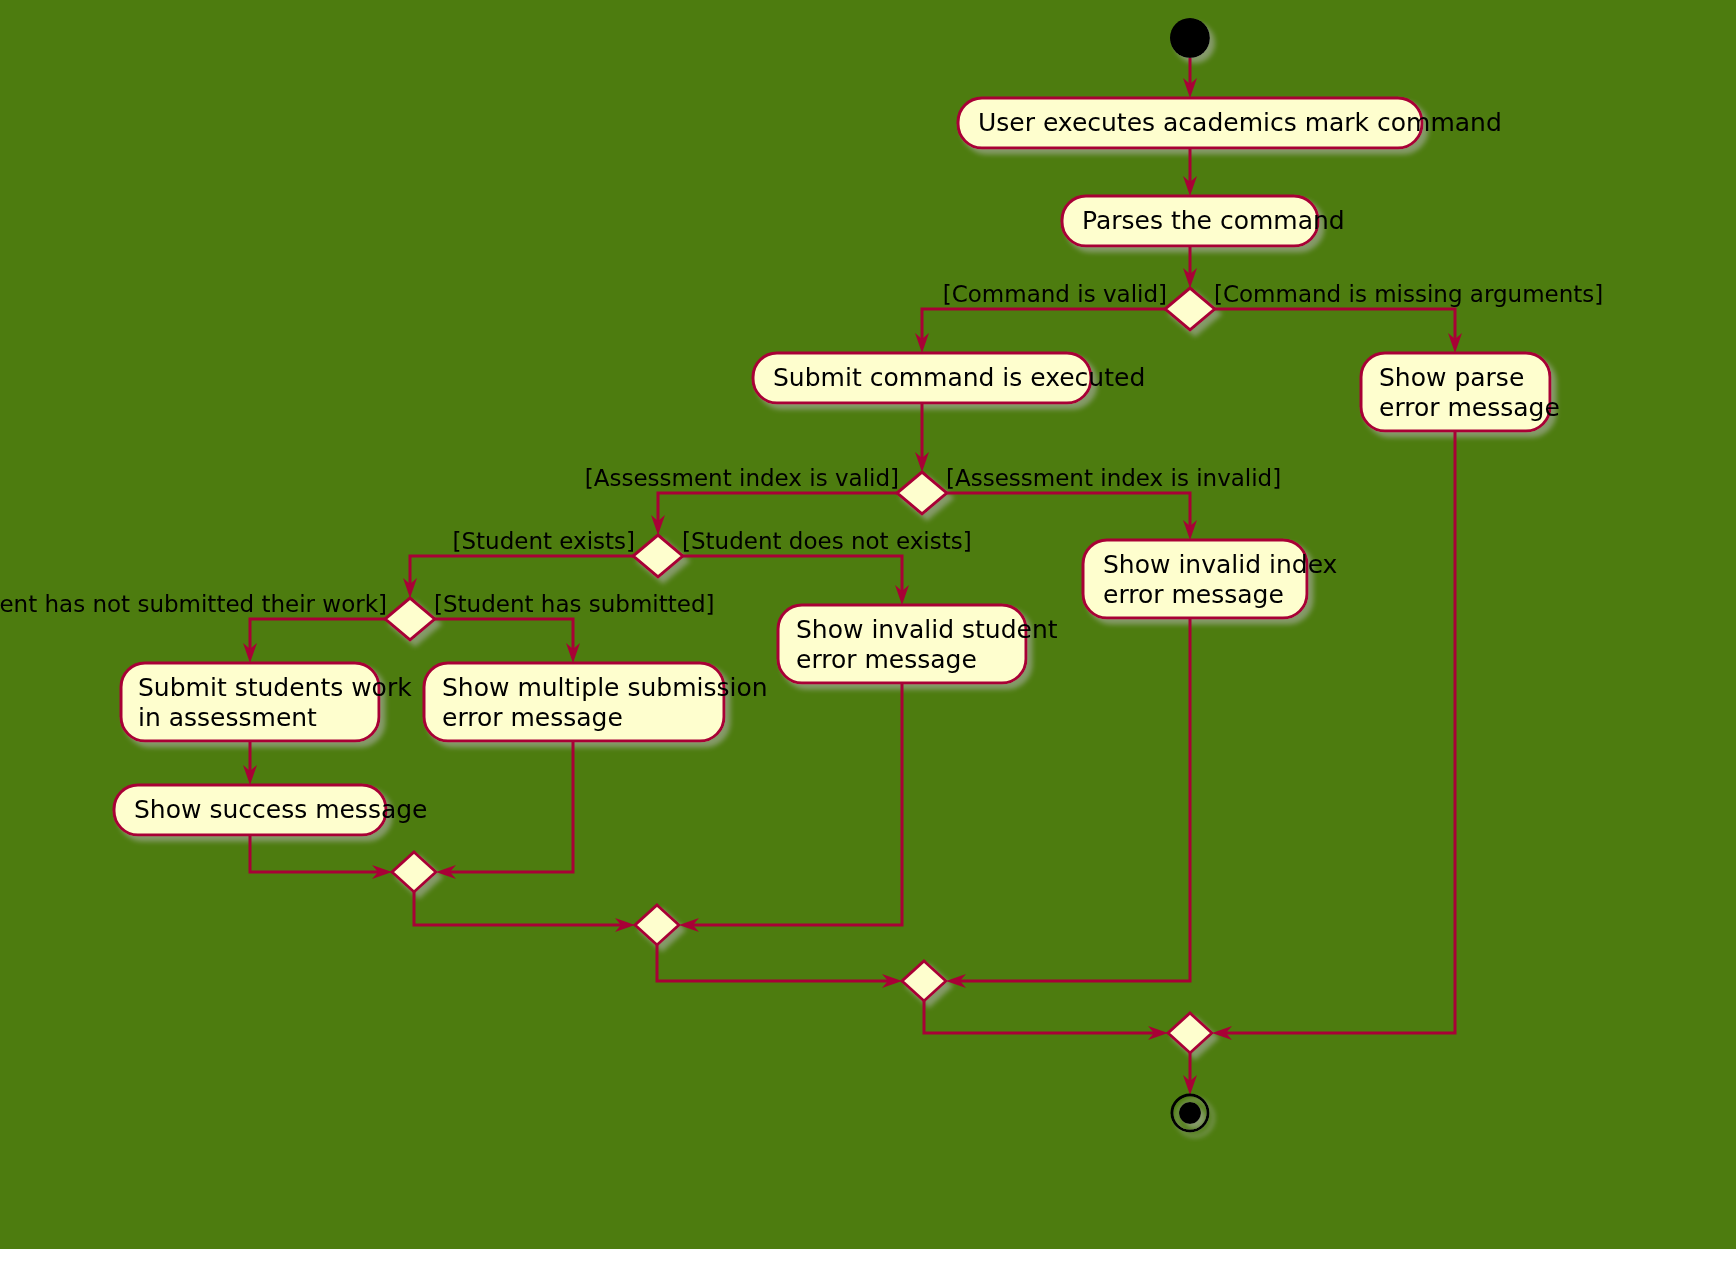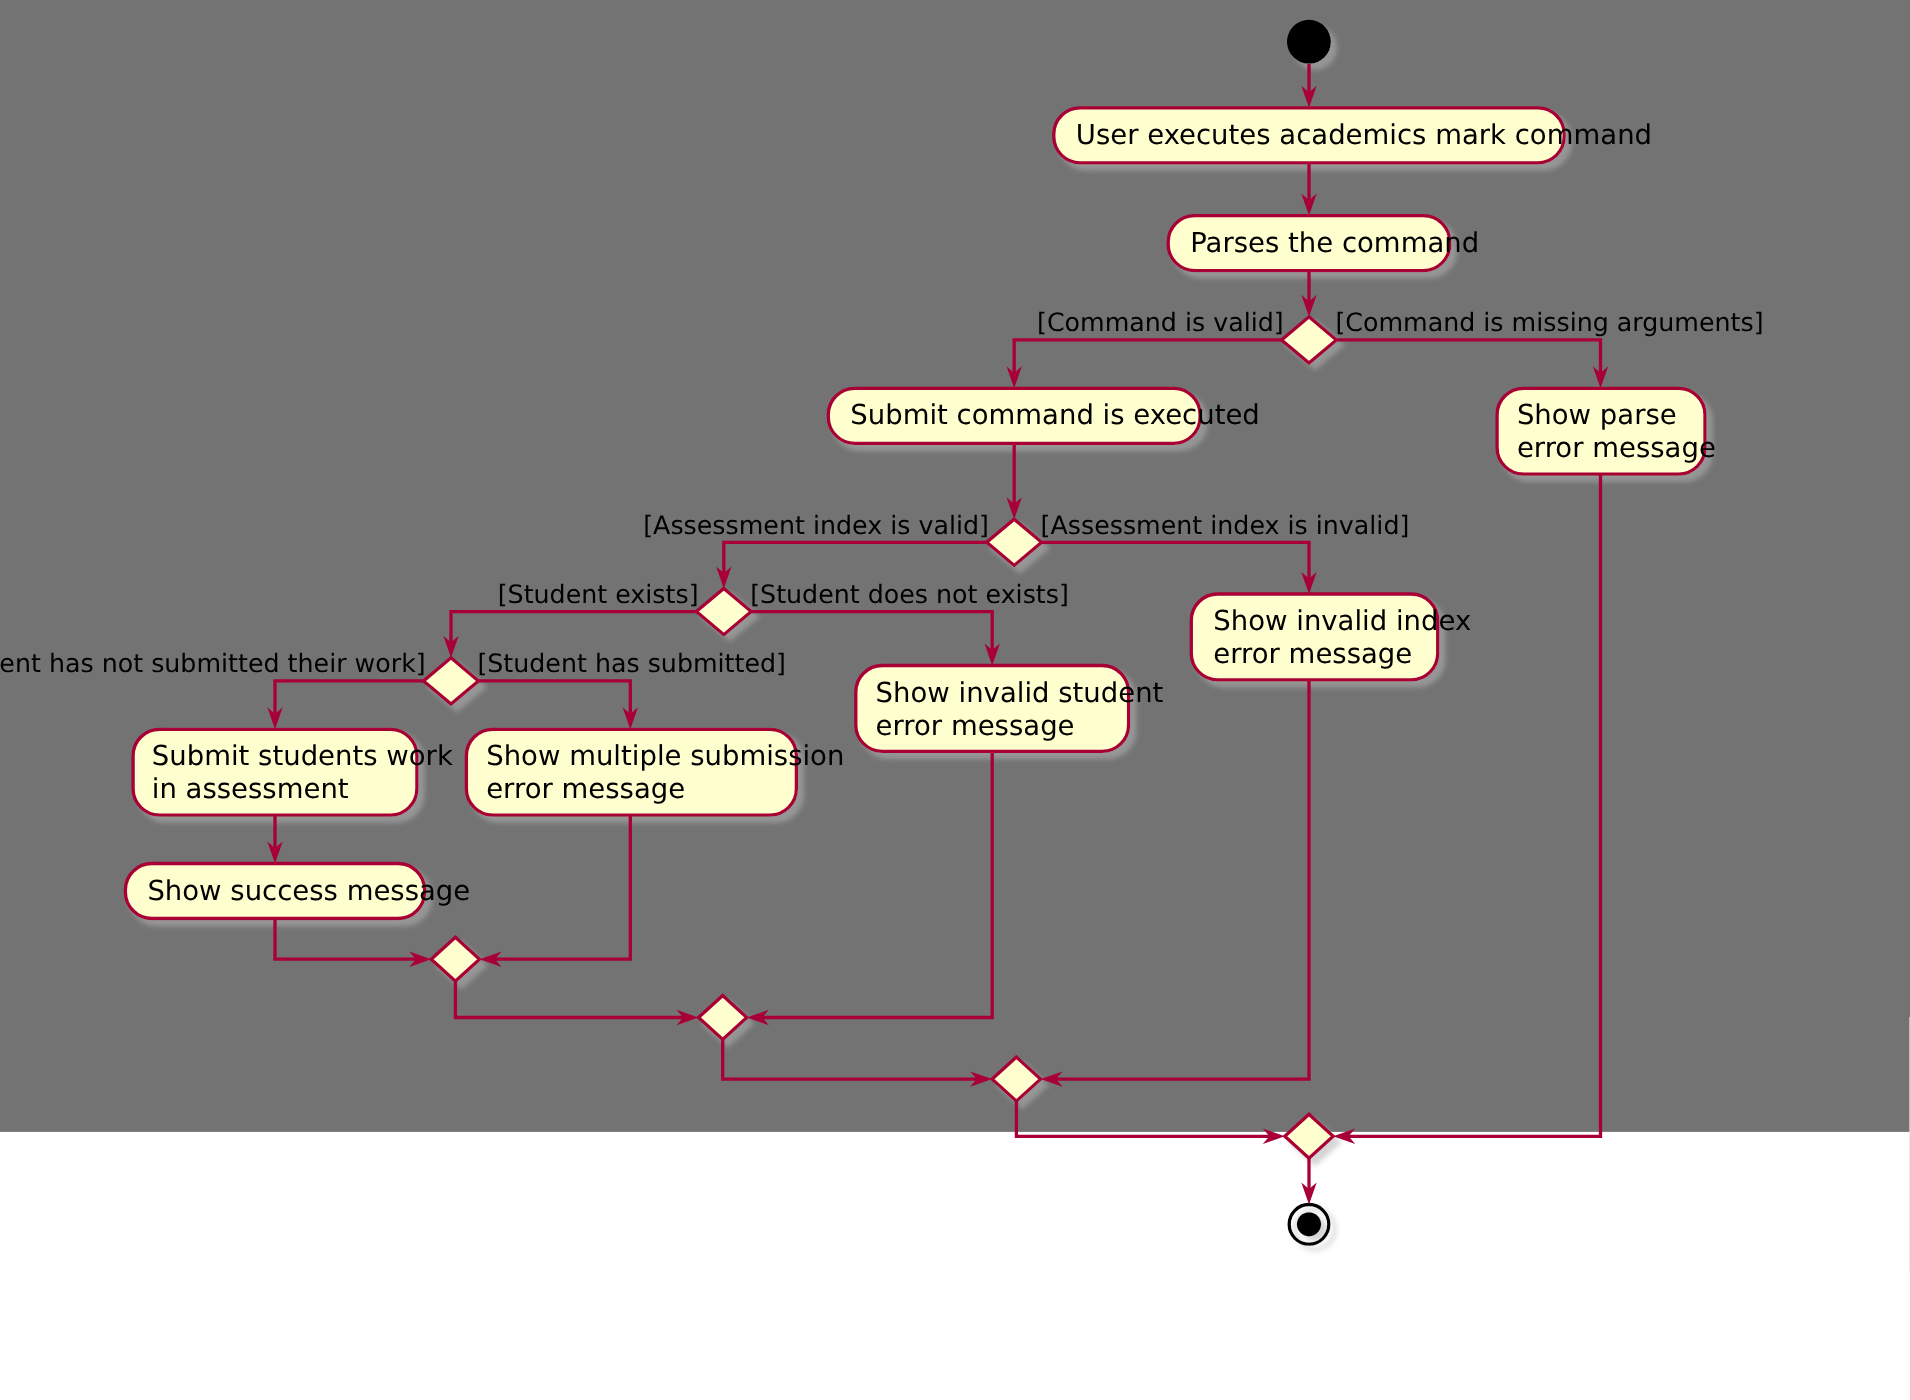"User executes academics mark command" #diagram-root { background: #737373 -> #4d7c0f; height: 1029px -> 1249px }
